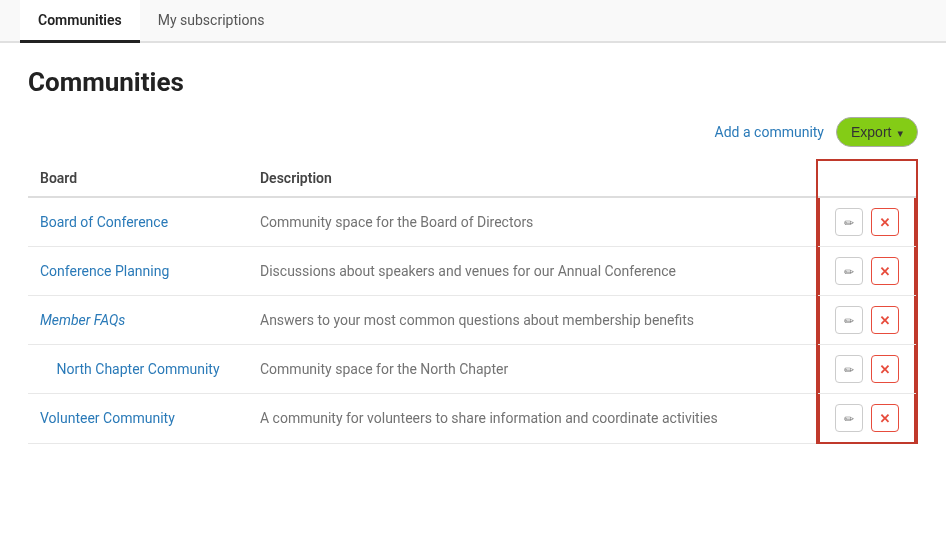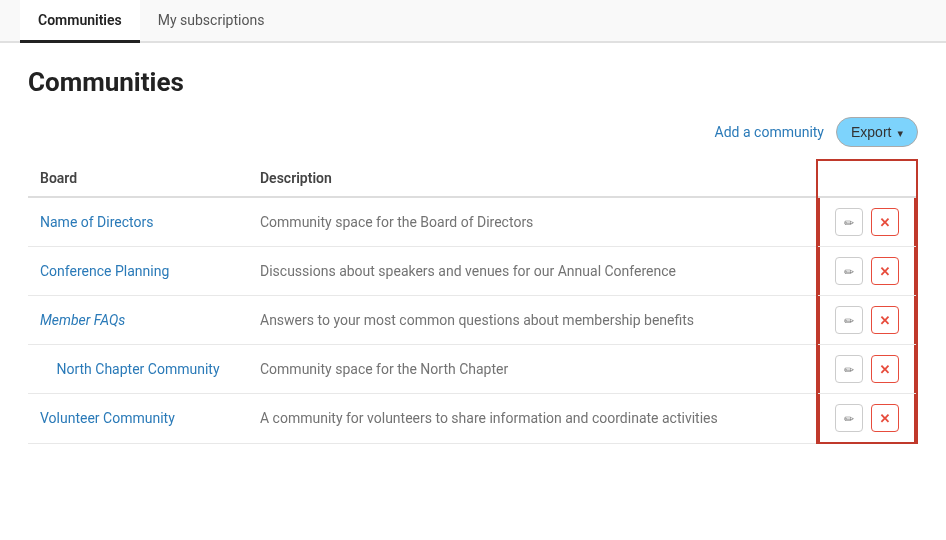"Export" .export-btn { background: #7dd3fc -> #84cc16 }
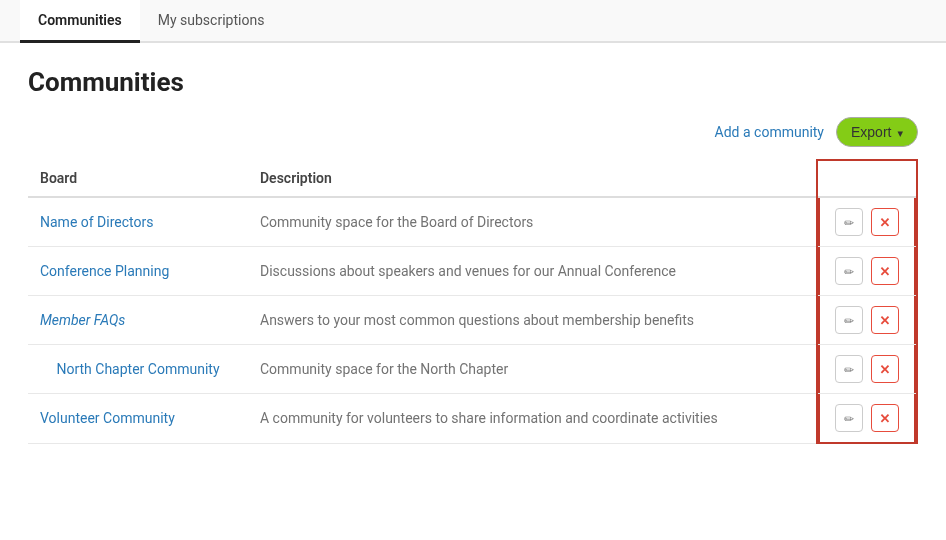"Name of Directors" a.community-name-link { text: Name of Directors -> Board of Conference }
